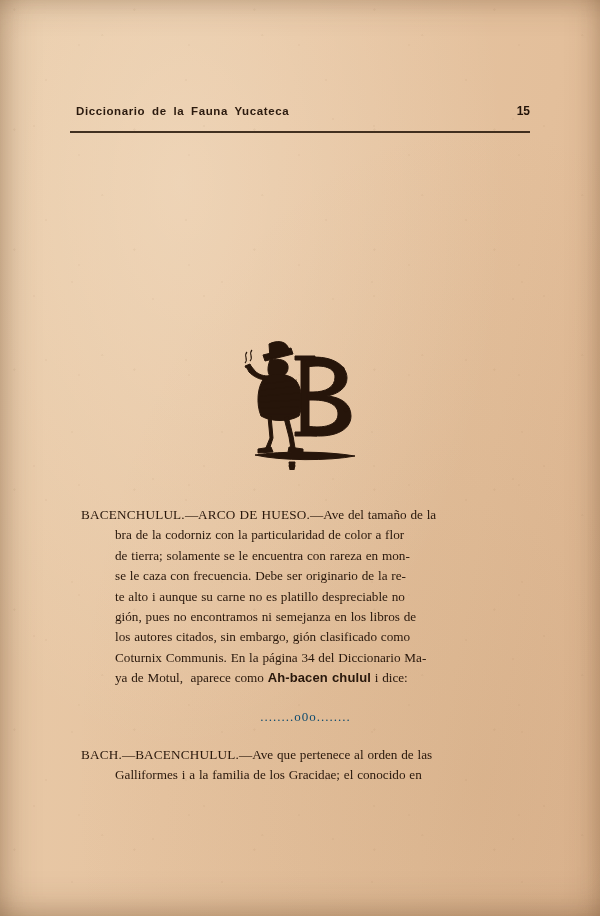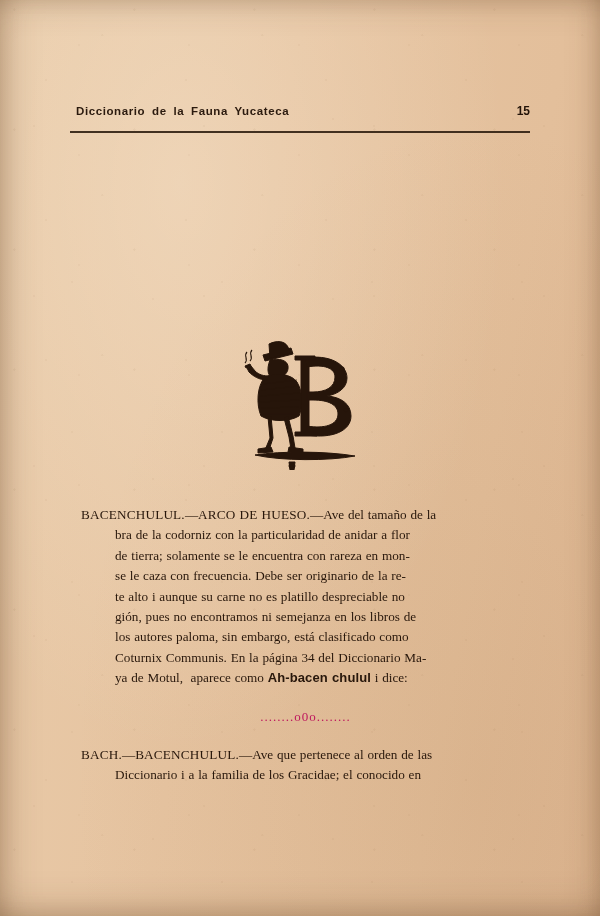"bra de la codorniz con" p.indent-block { text: anidar -> color }
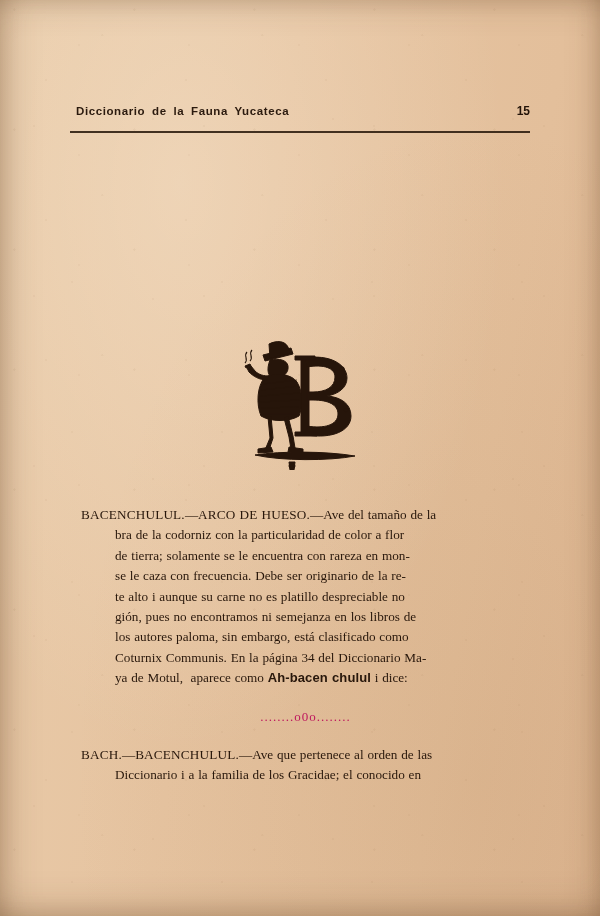"los autores paloma, sin embargo," p.indent-block { text: paloma, sin embargo, está -> citados, sin embargo, gión }
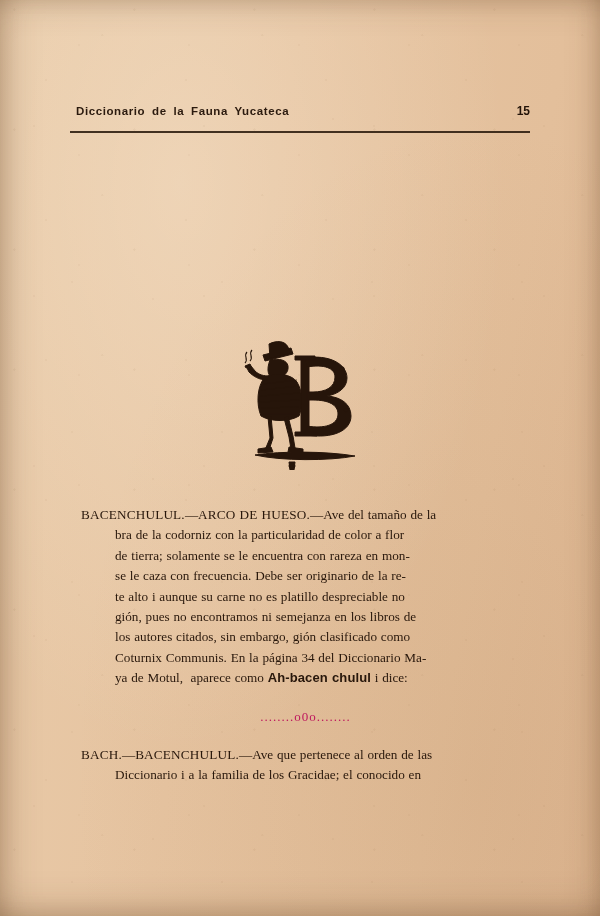"........o0o........" .separator { color: #be185d -> #0c4a6e }
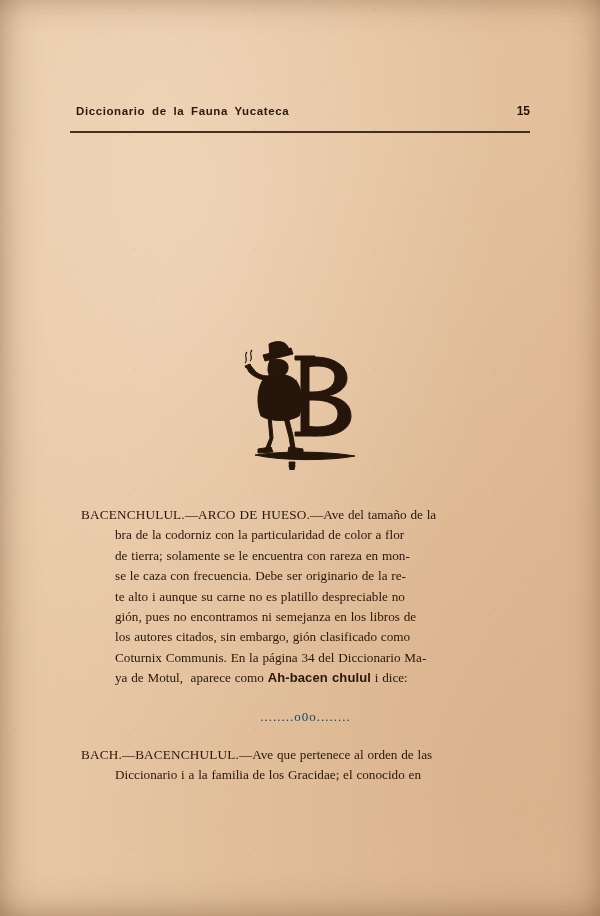"Diccionario i a la familia" p.indent-block { text: Diccionario -> Galliformes }
